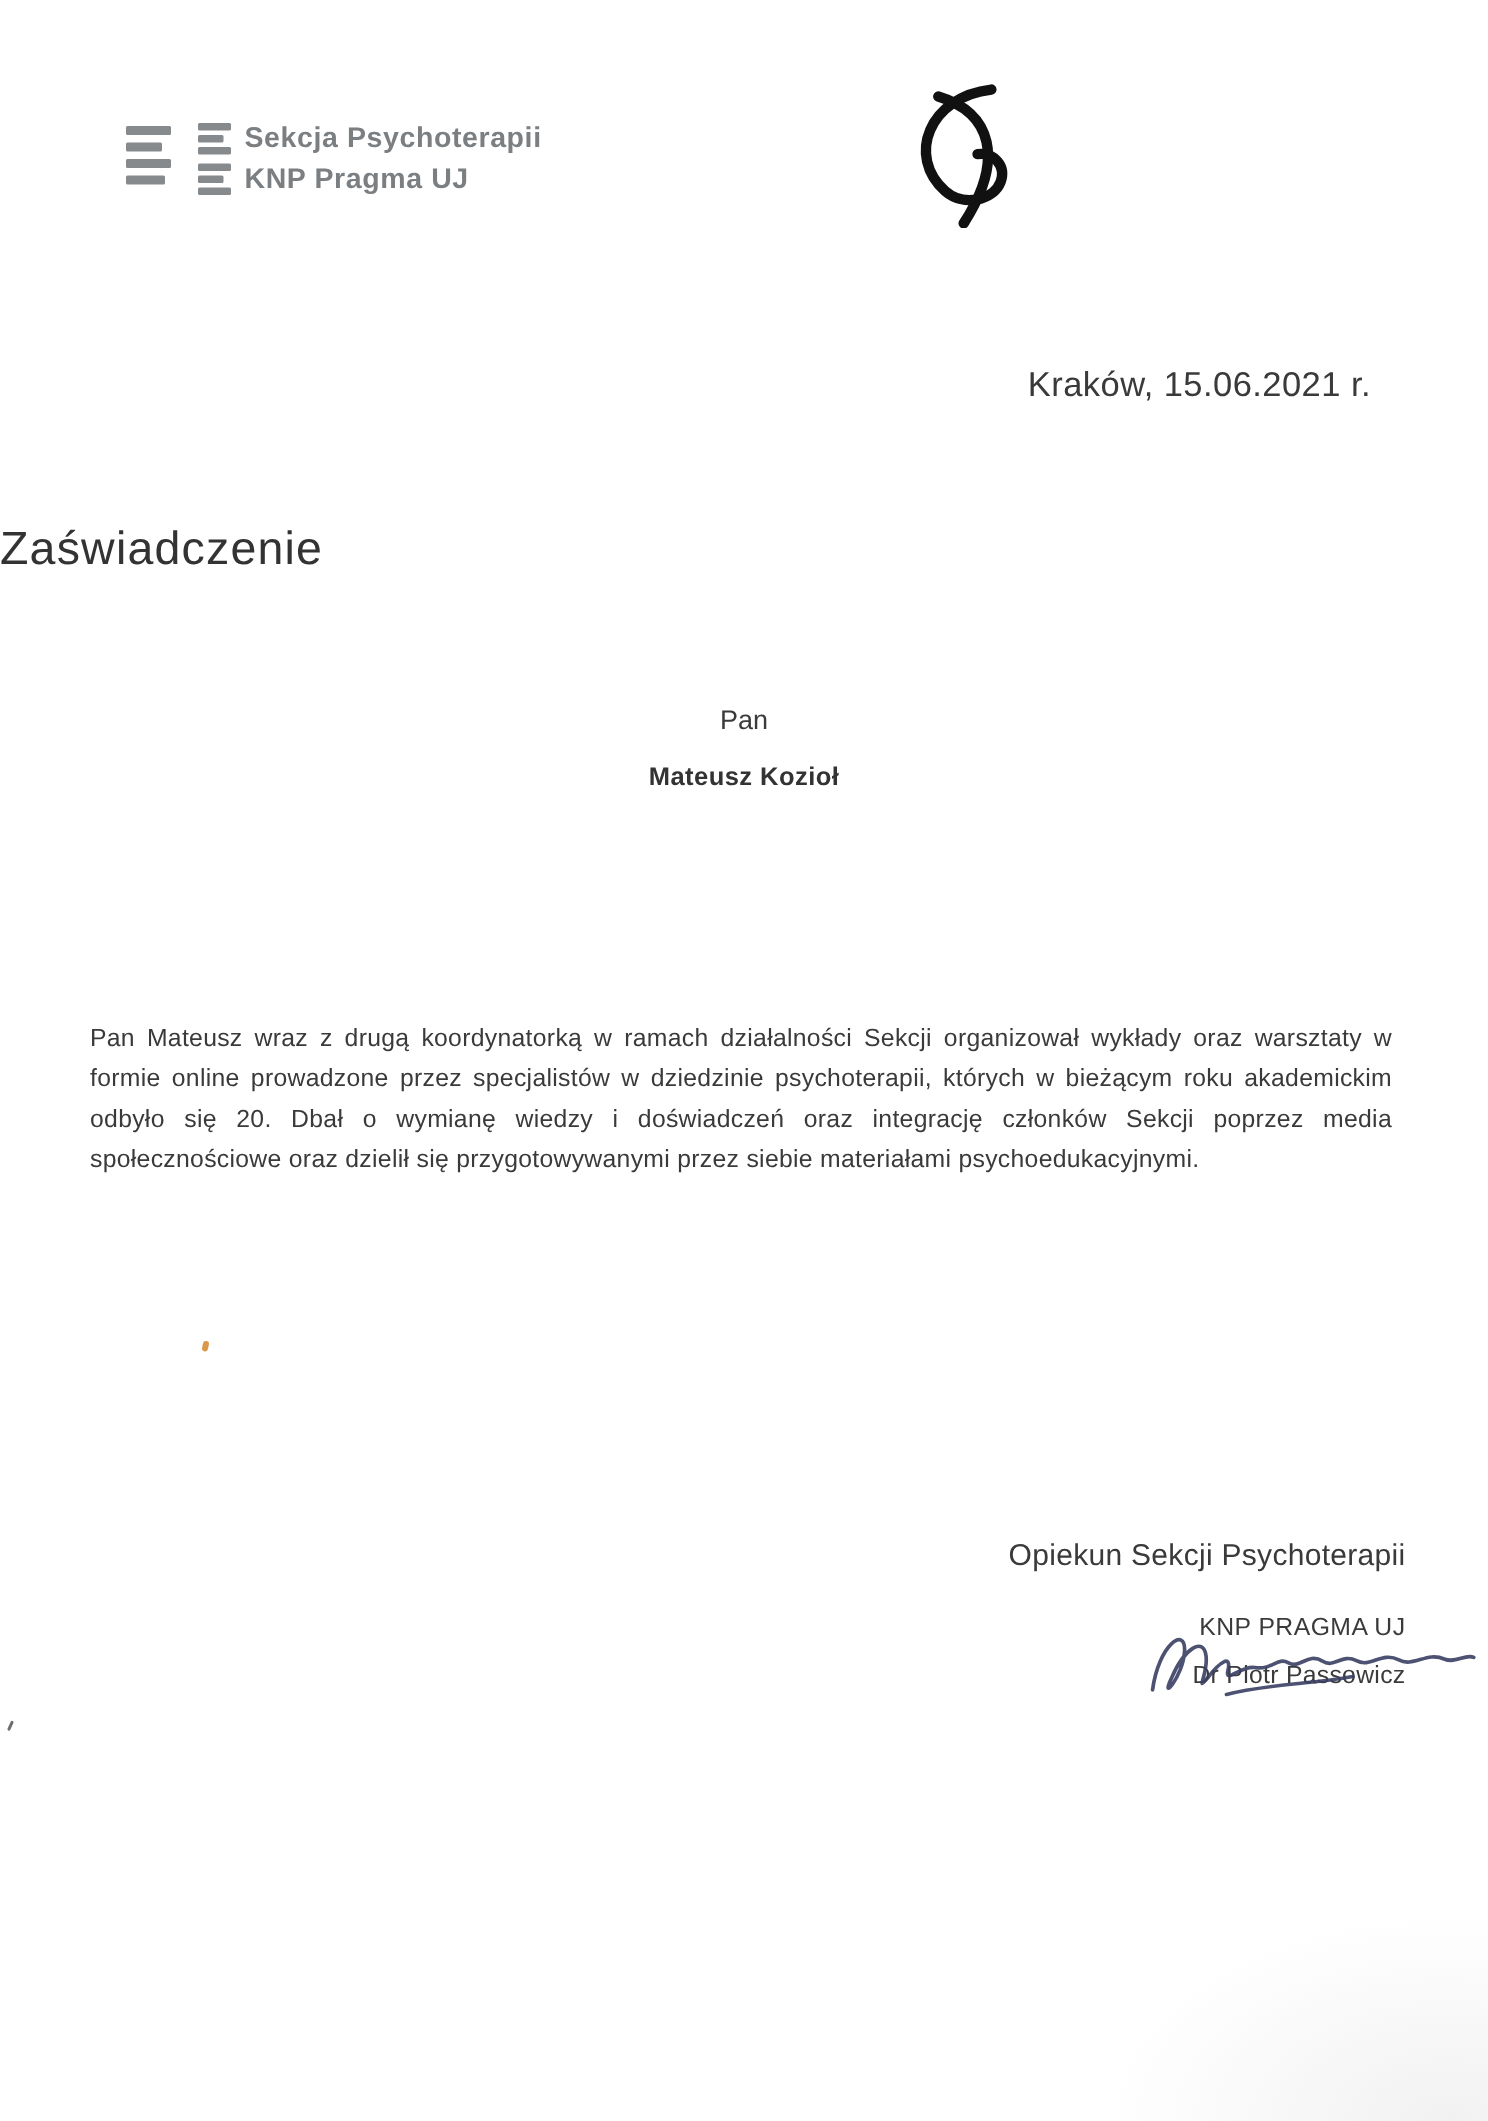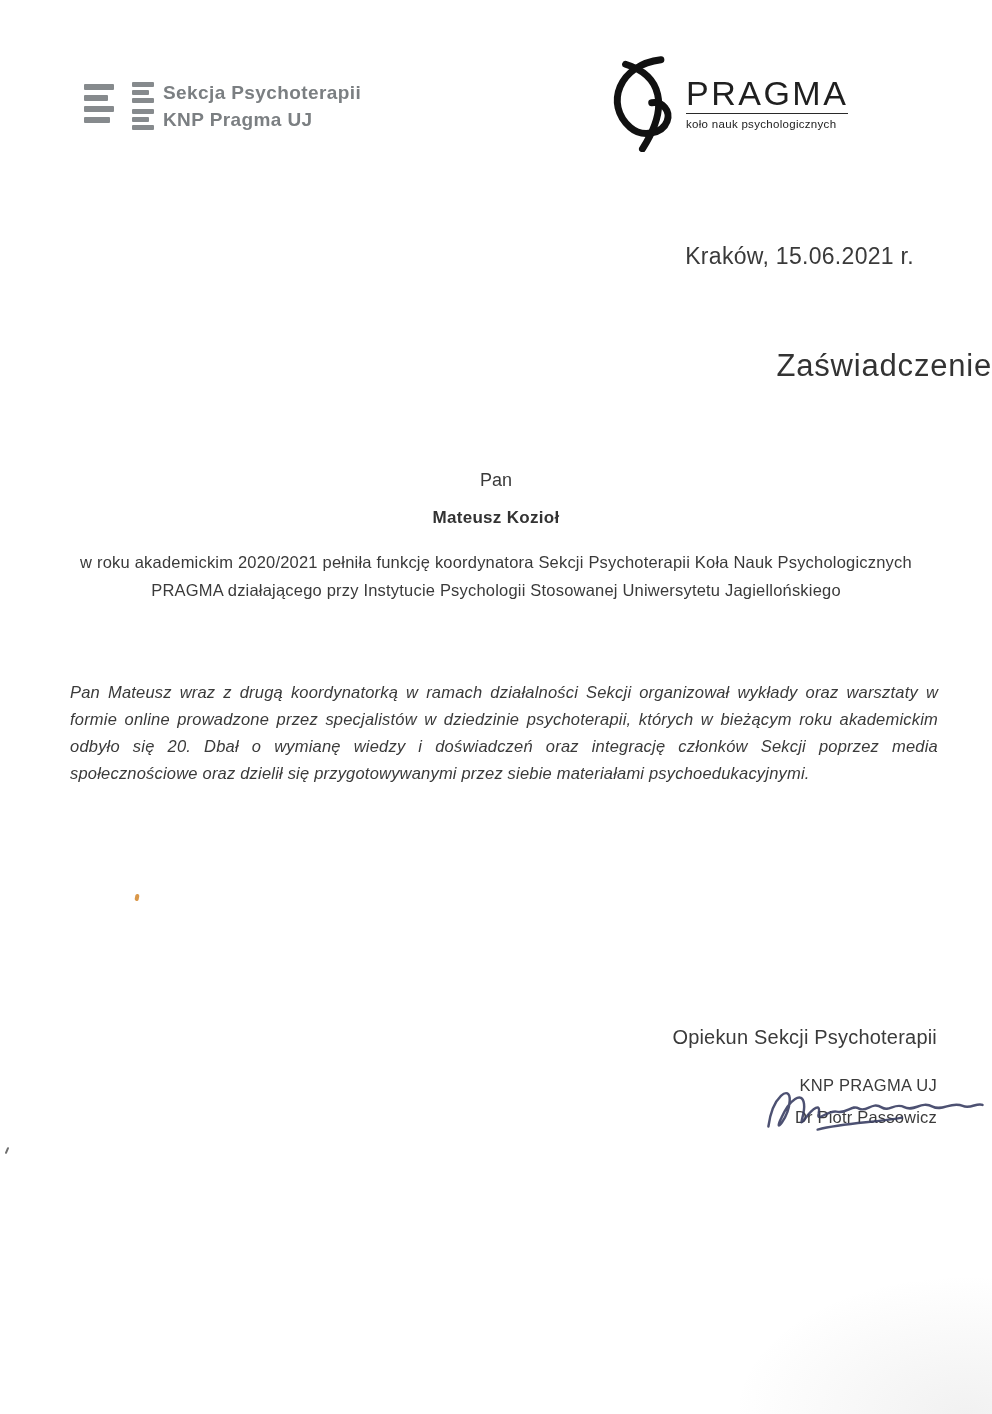"PRAGMA" div.logo-right-text { html: <div> <div>PRAGMA</div> <div>koło nauk psychologicznych</div> </div> -> none }
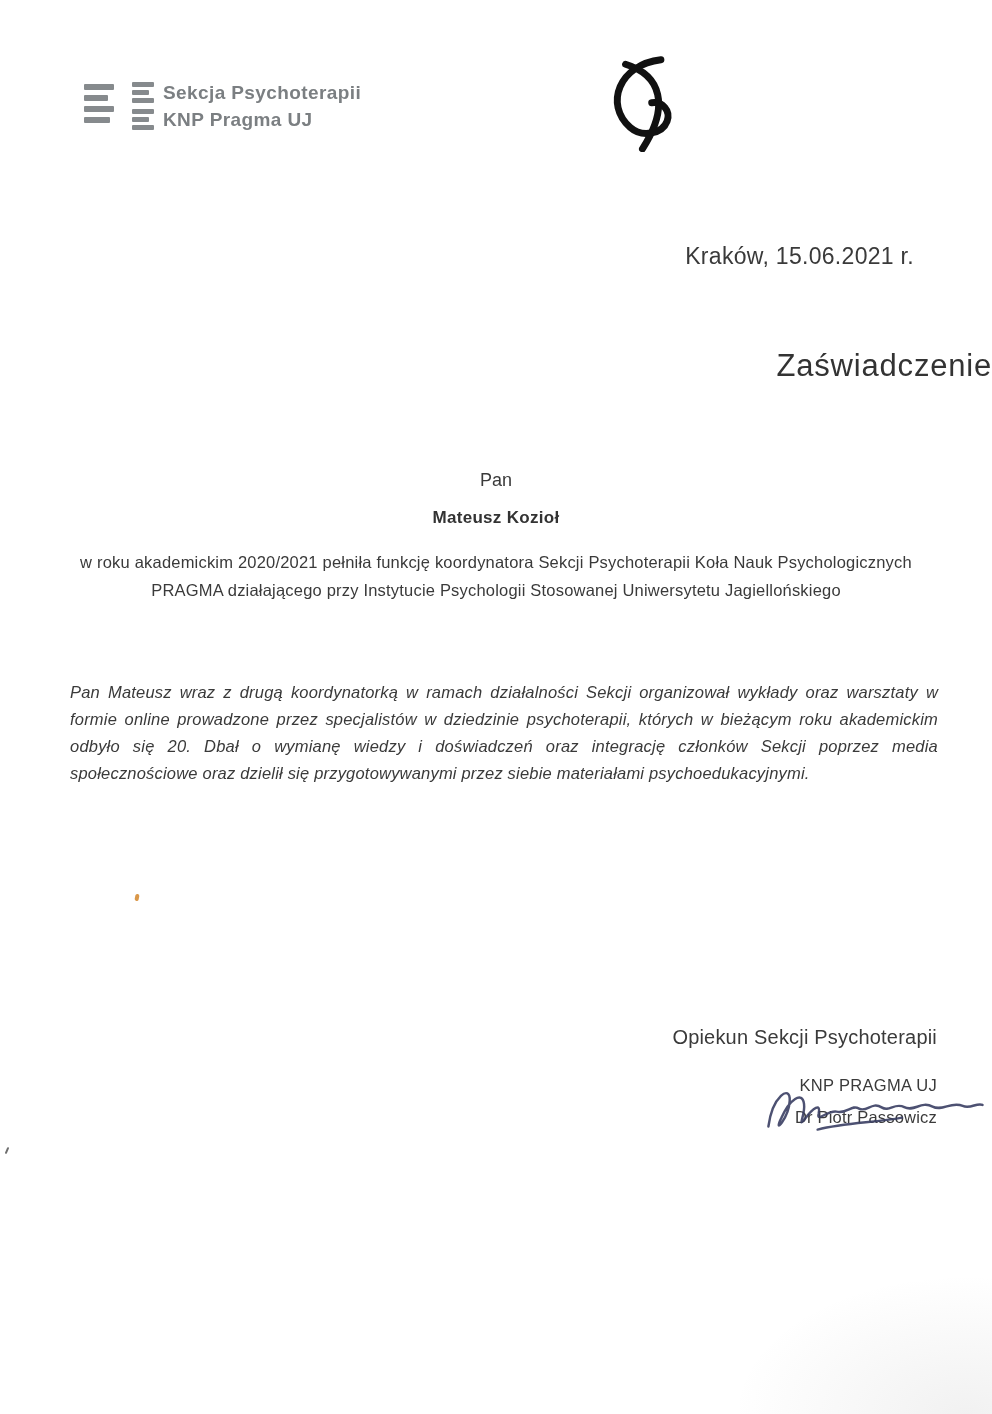"Zaświadczenie" .doc-title { text-align: right -> left }
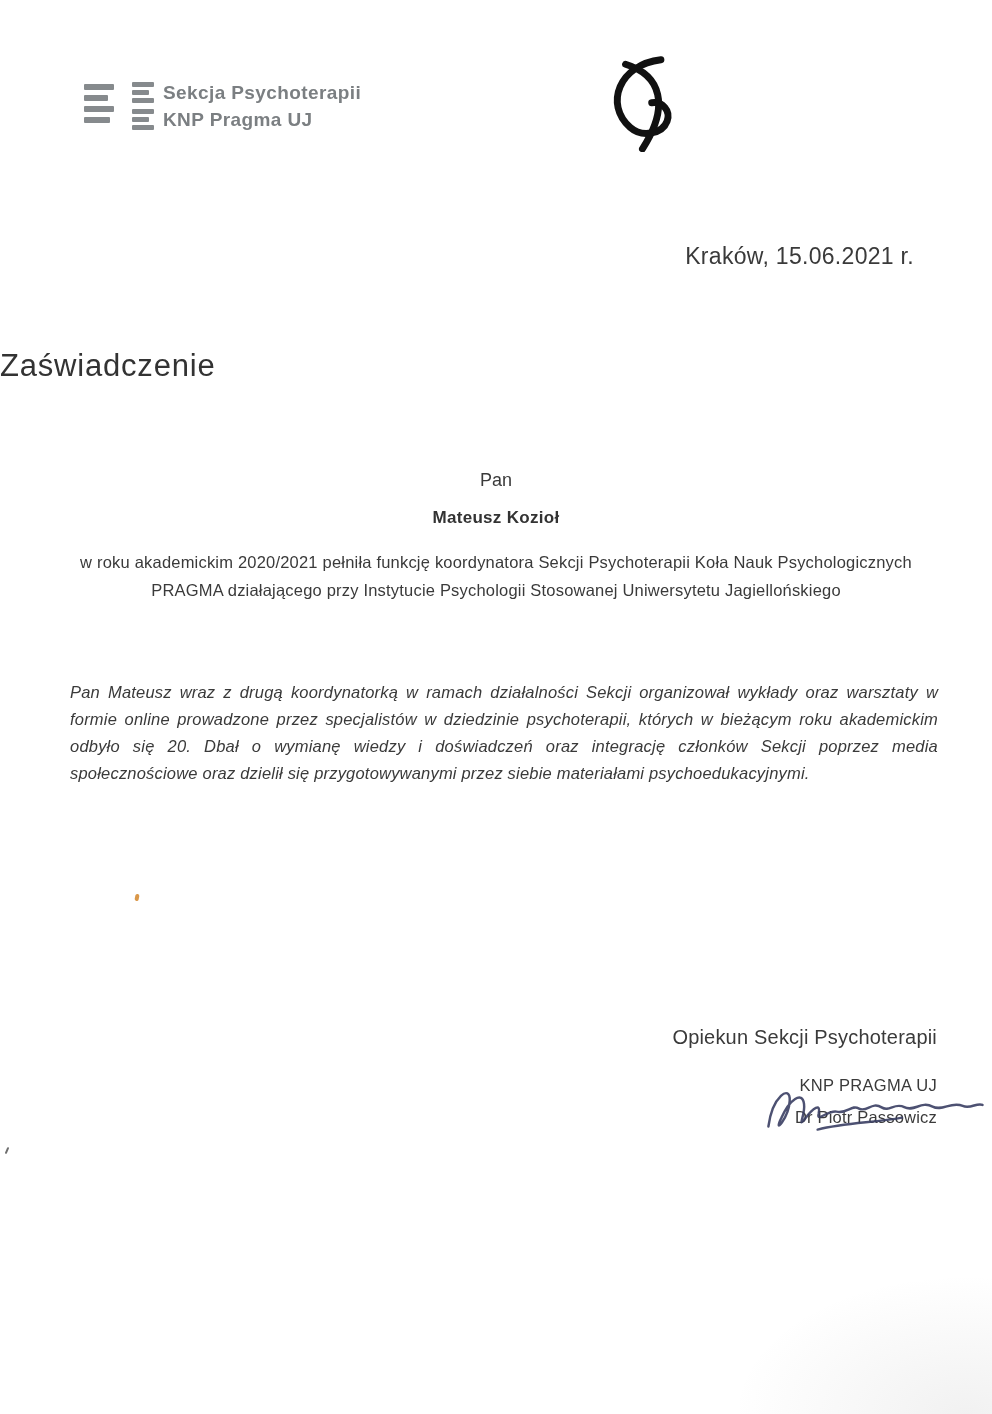"w roku akademickim 2020/2021 pełniła" div.intro-par { html: <div>w roku akademickim 2020/2021 pełniła funkcję koordynatora Sekcji Psychoterapii Koła Nauk Psychologicznych PRAGMA działającego przy Instytucie Psychologii Stosowanej Uniwersytetu Jagiellońskiego</div> -> none }
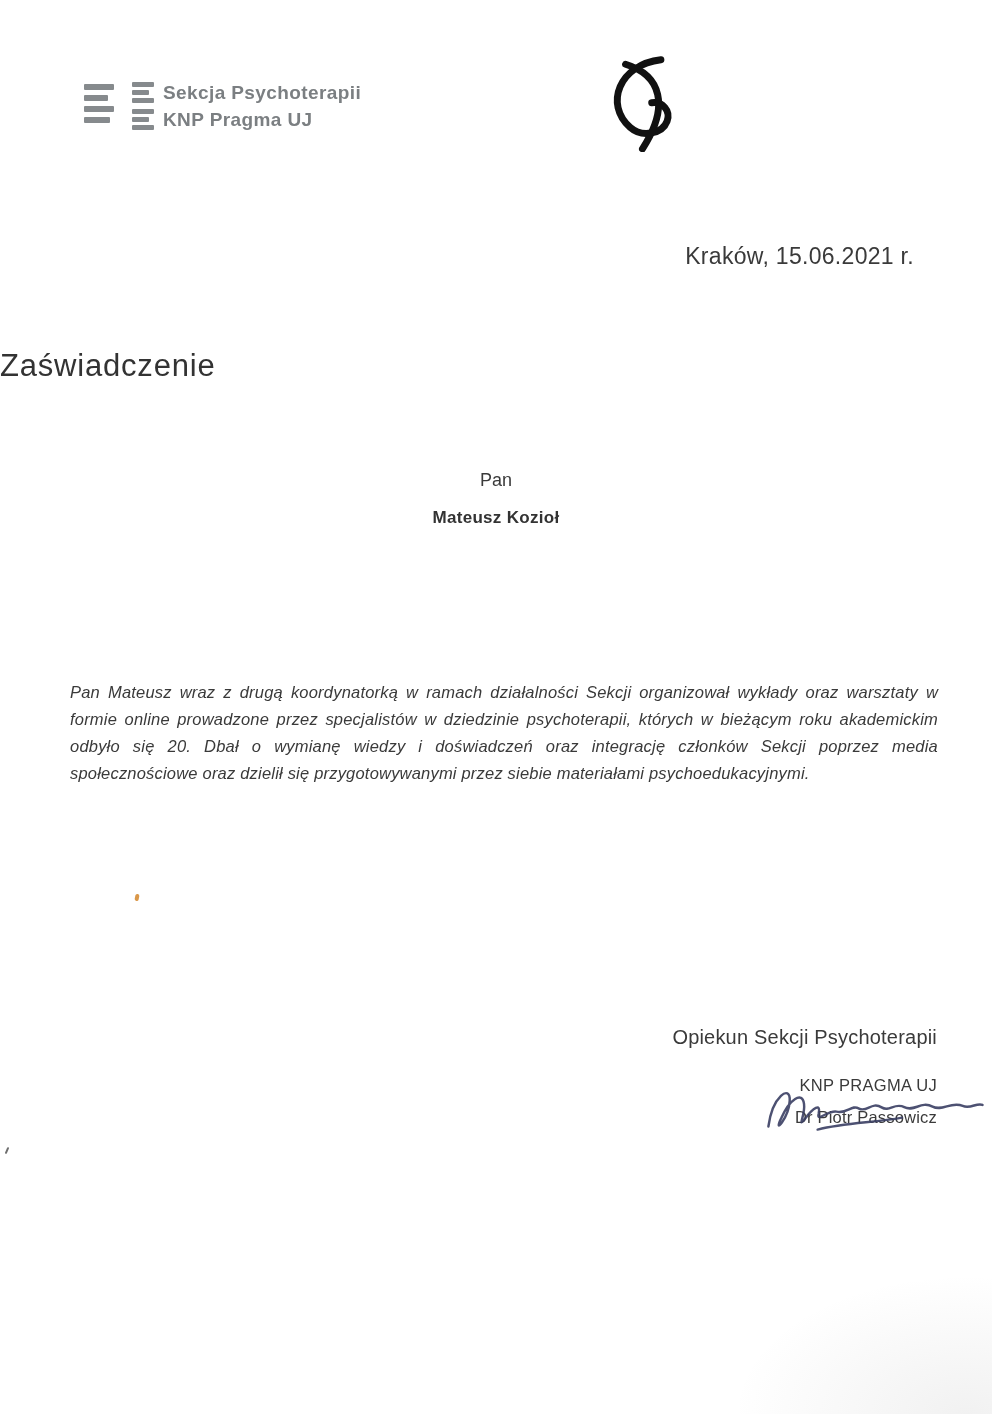"Pan Mateusz wraz z drugą" .body-par { font-style: italic -> none; left: 70px -> 60px }
